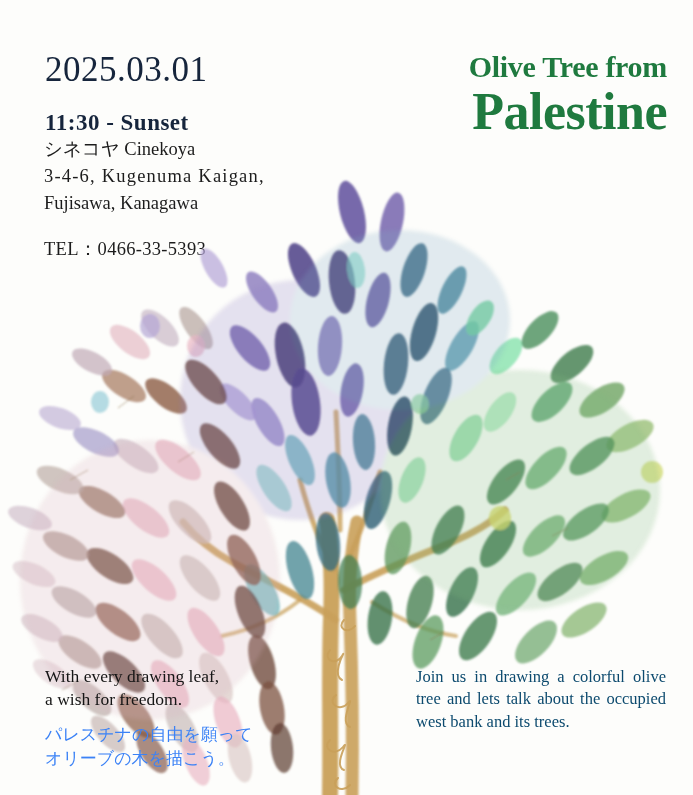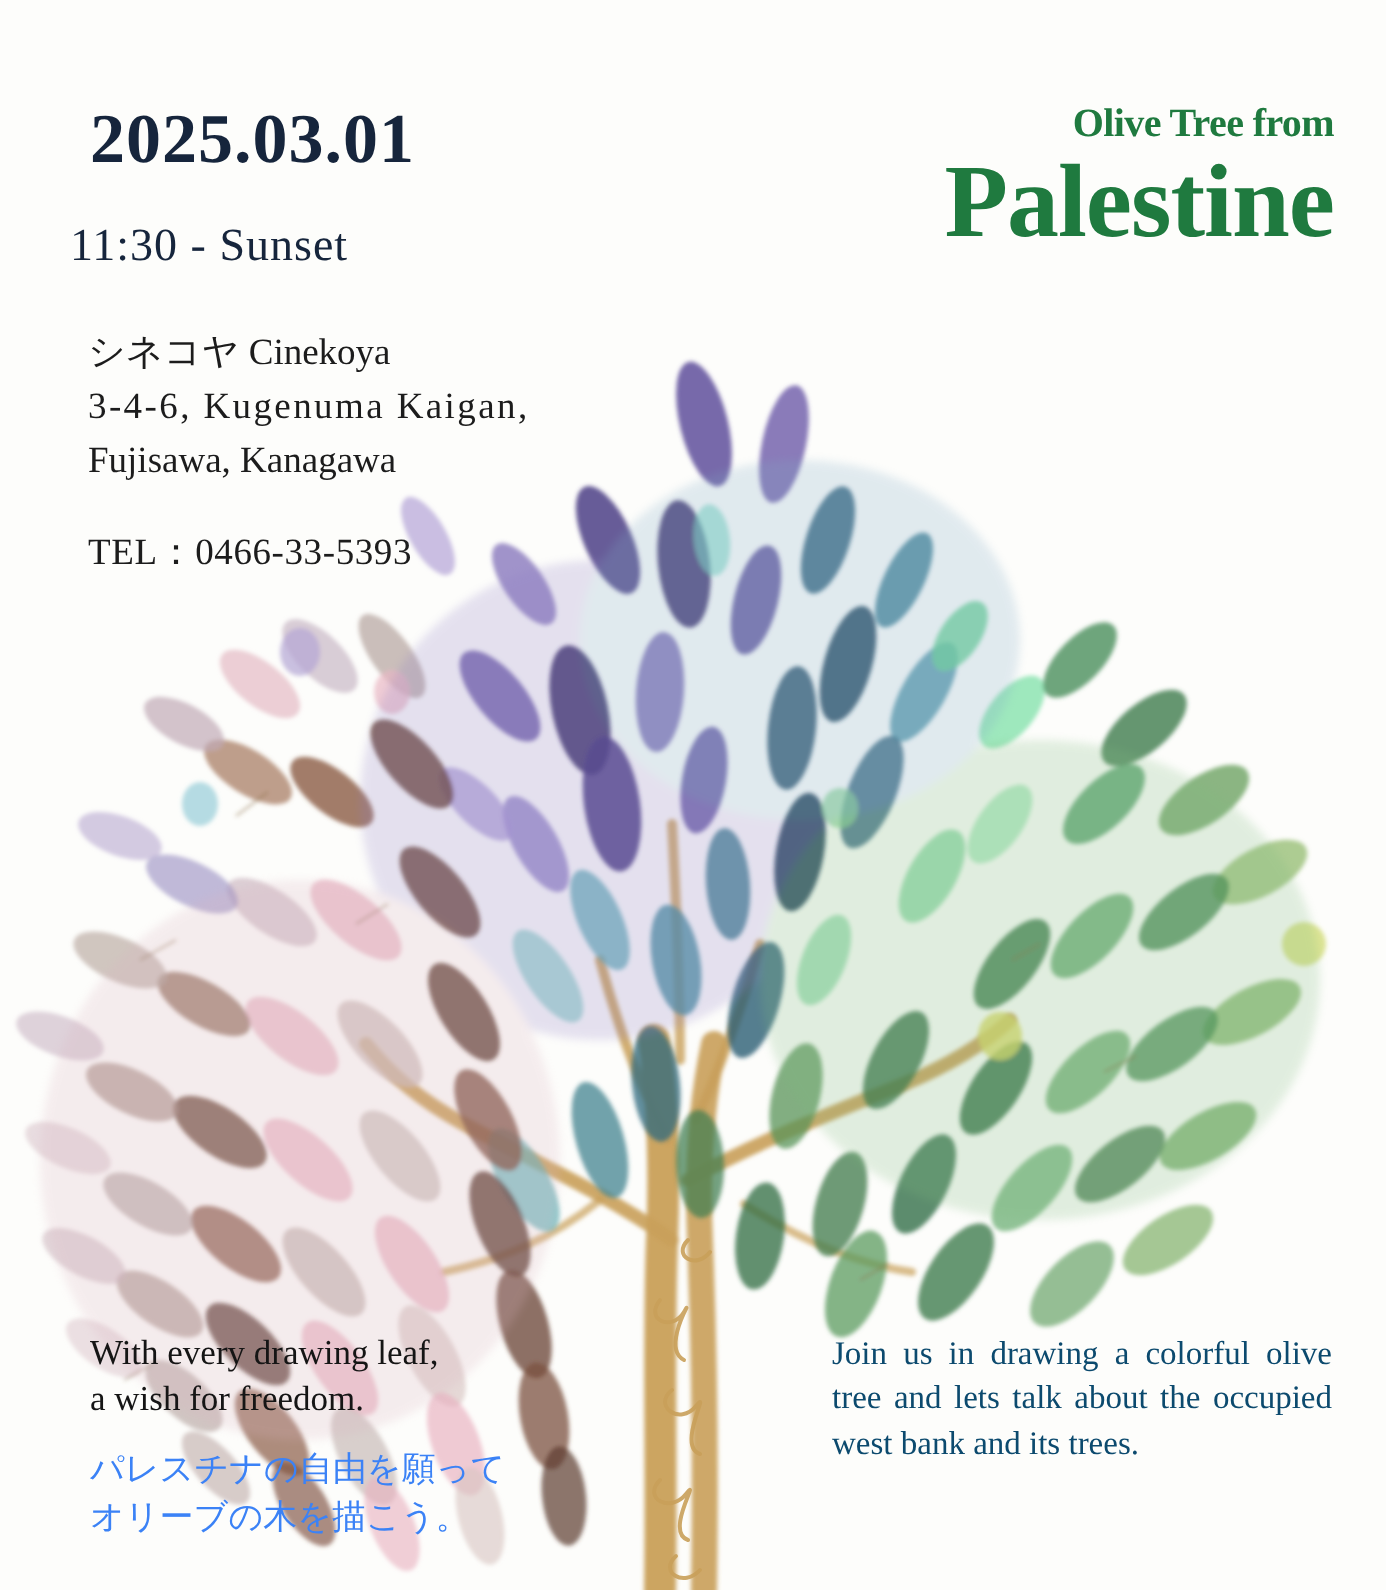"2025.03.01" .date { font-weight: bold -> normal }
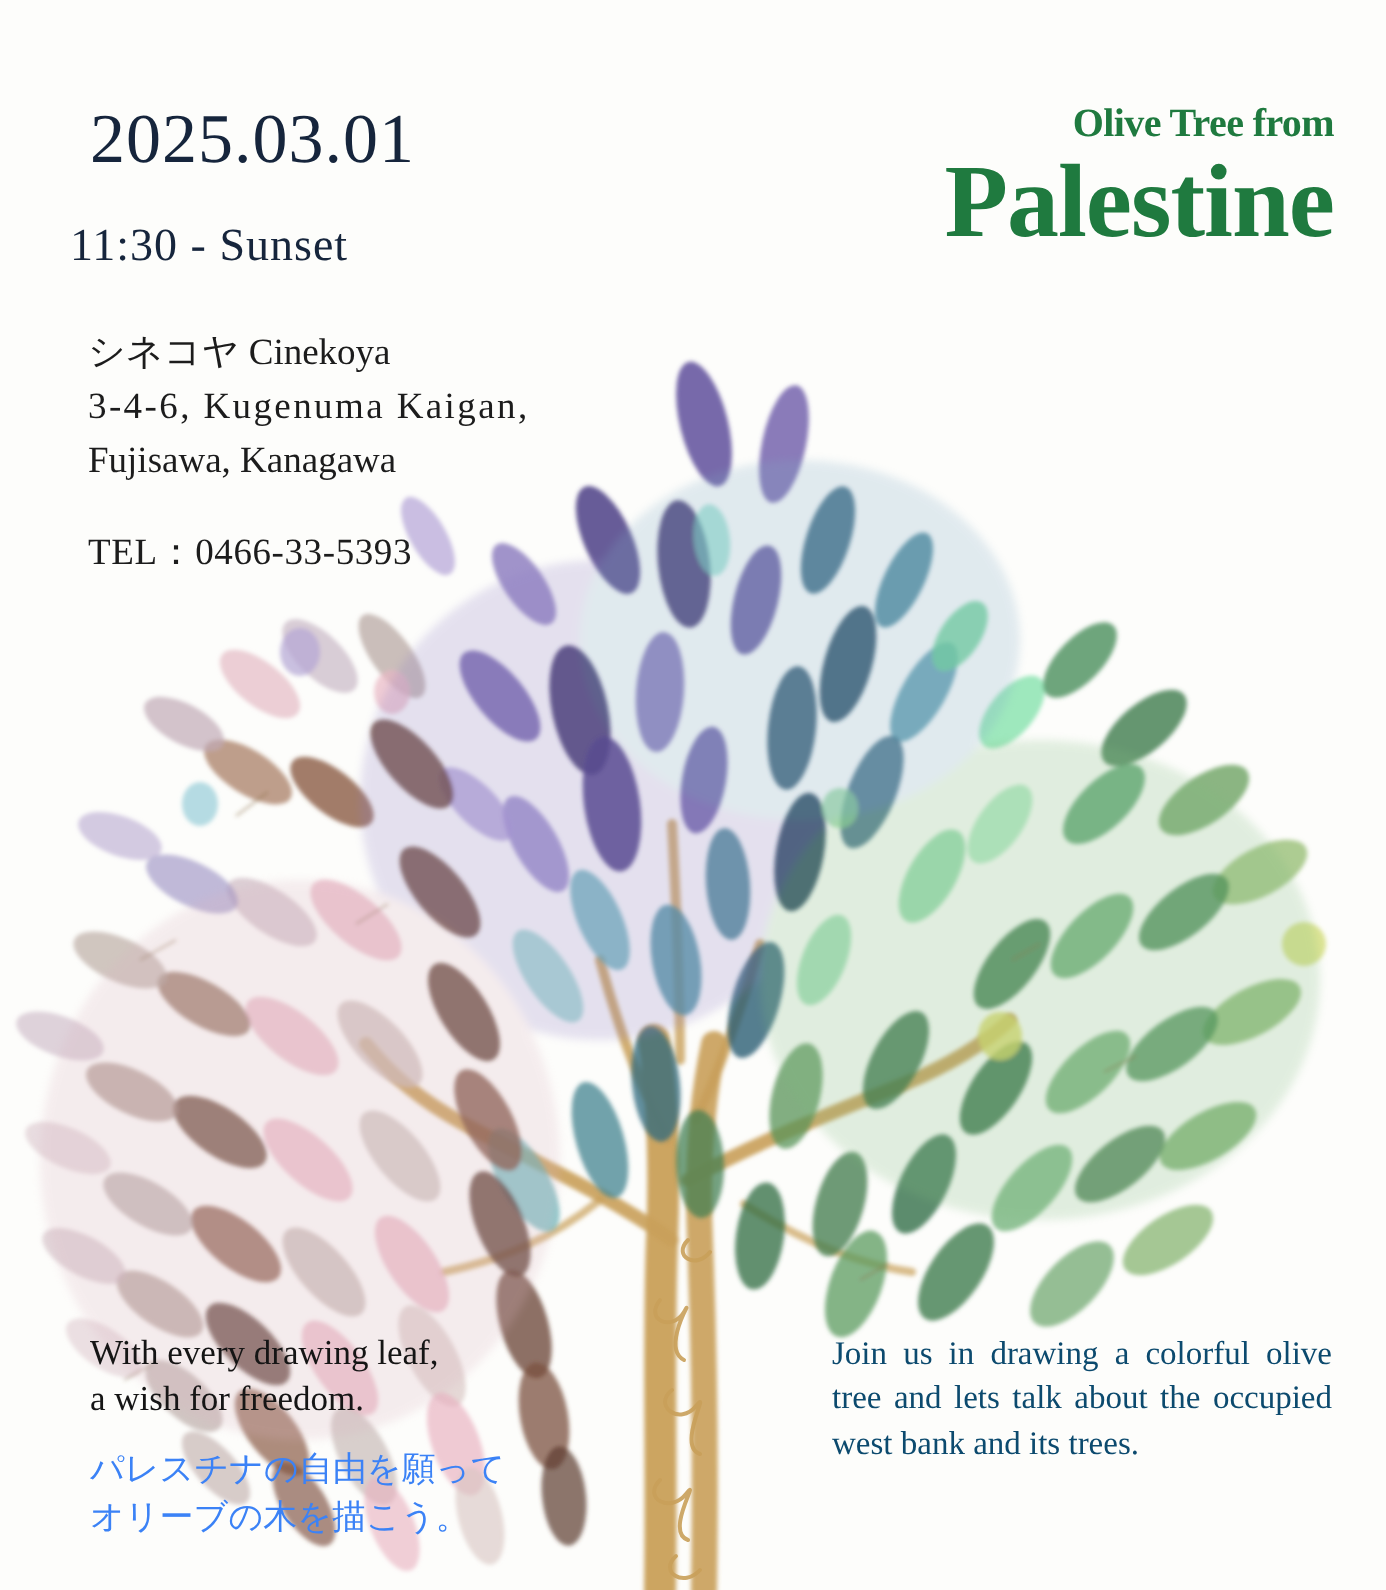"Olive Tree from" .title .l1 { font-size: 20px -> 30px }
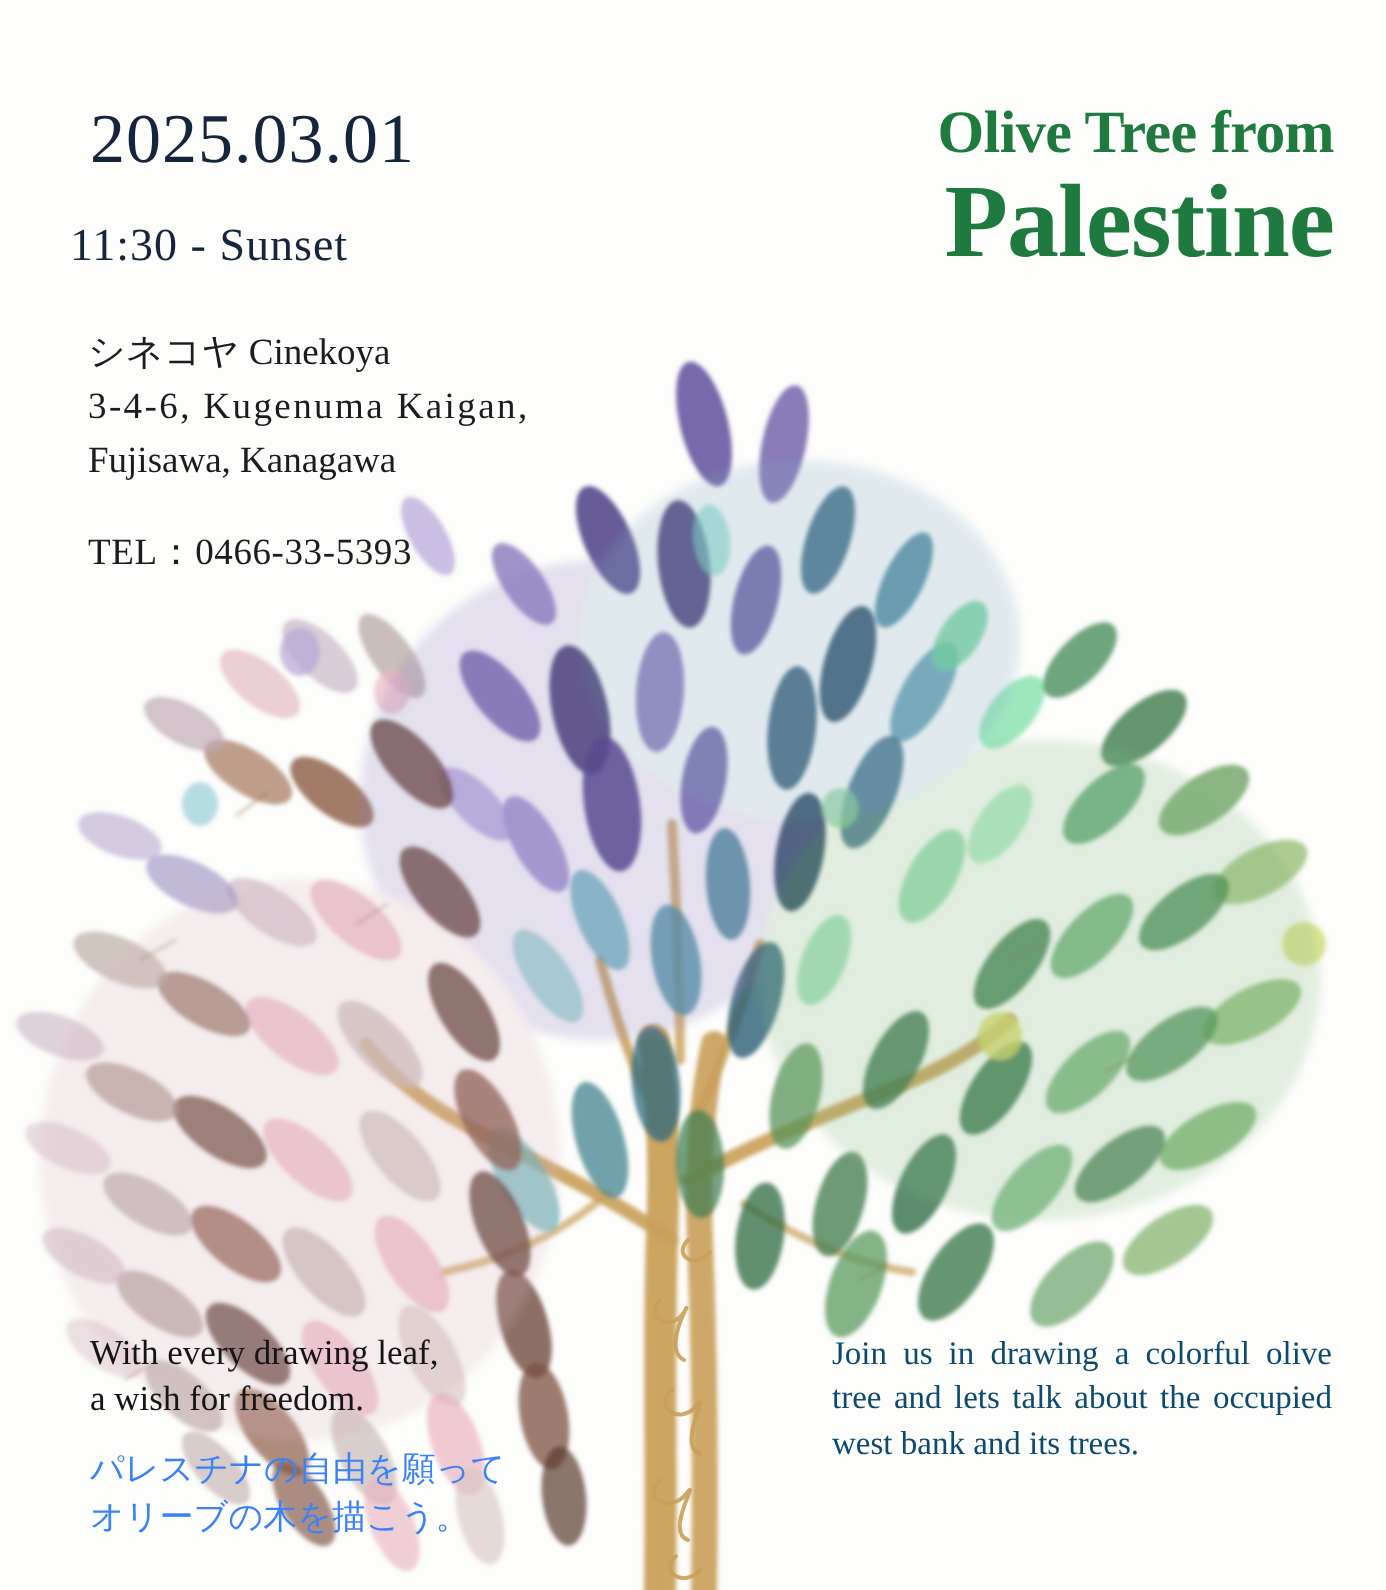"11:30 - Sunset" .time { font-weight: normal -> bold; left: 35px -> 45px }
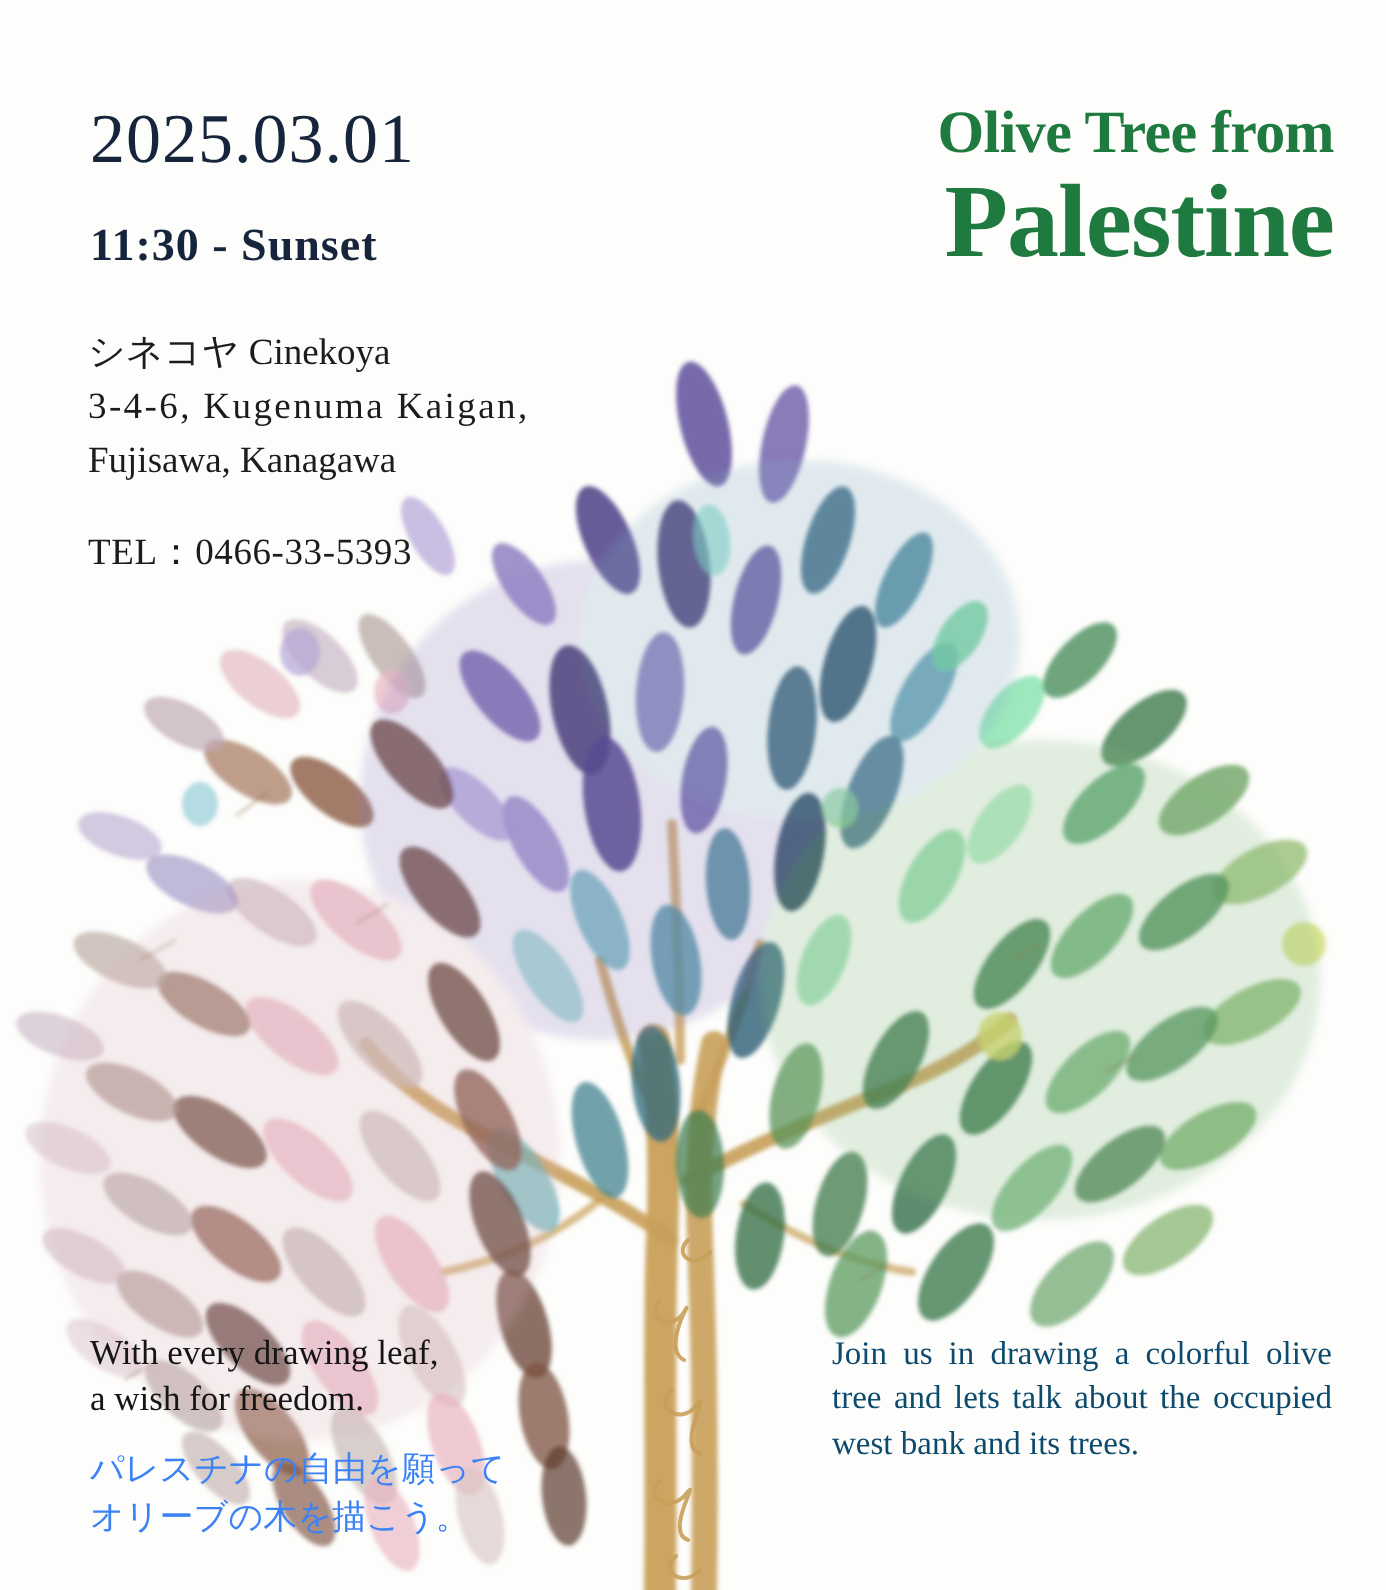"シネコヤ Cinekoya" .venue-block { top: 164px -> 136px }
